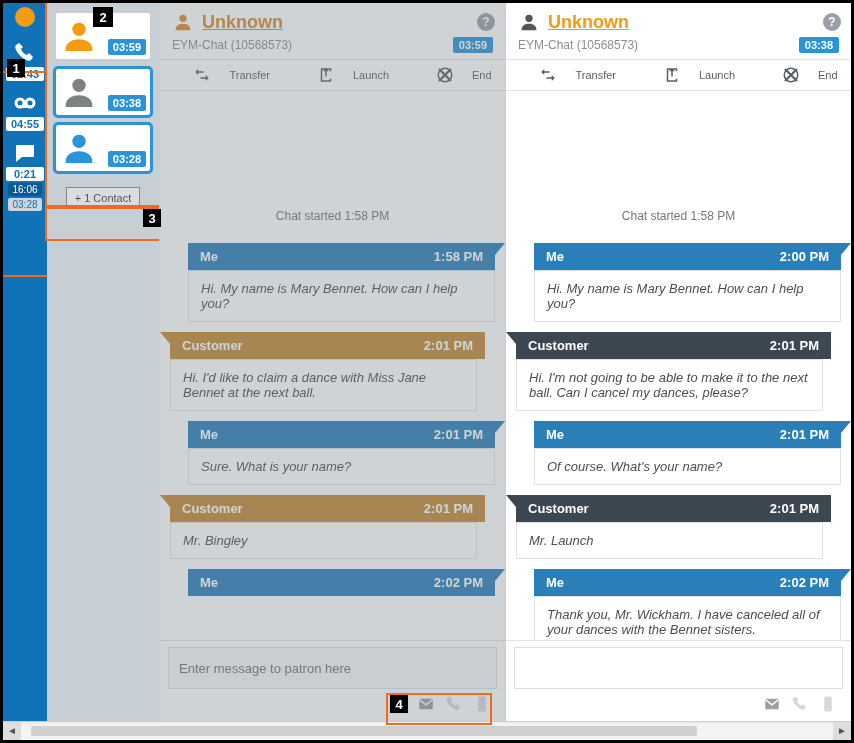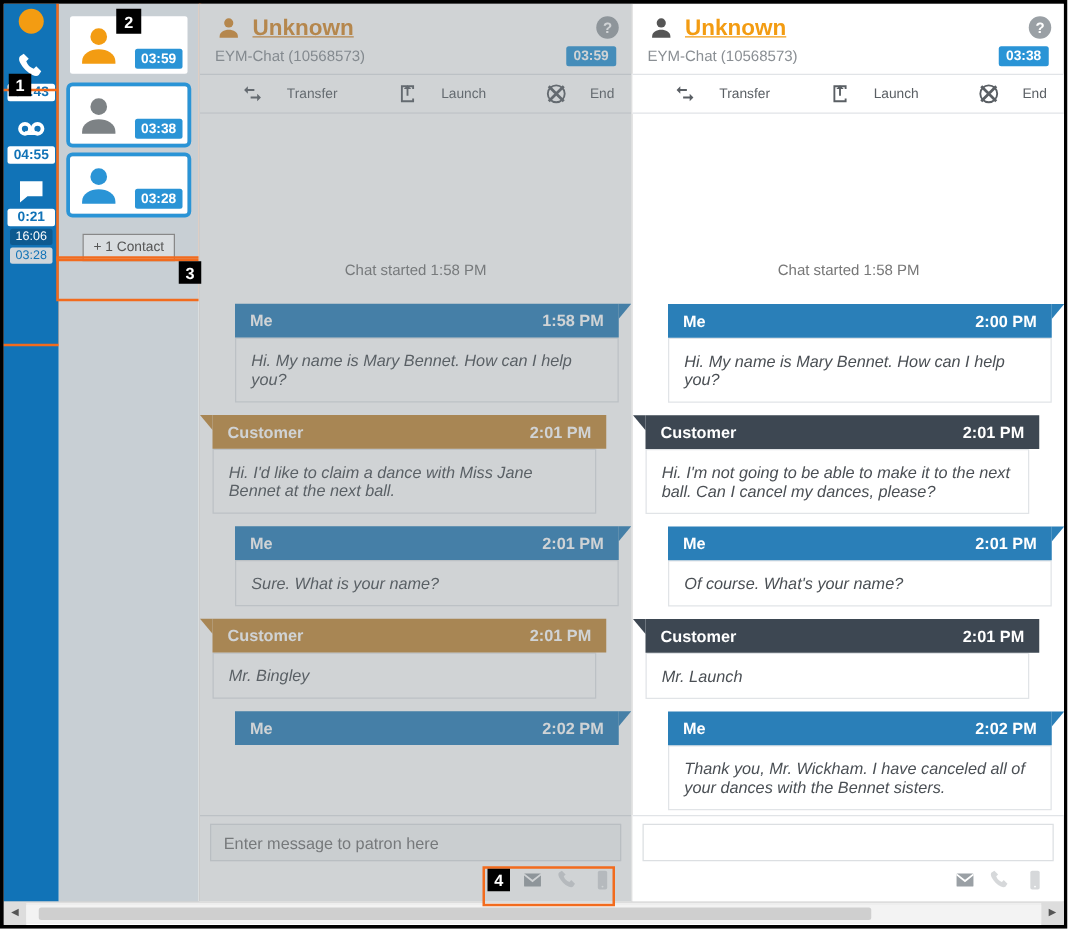"Enter message to patron here" .chat-input { height: 30px -> 42px }
